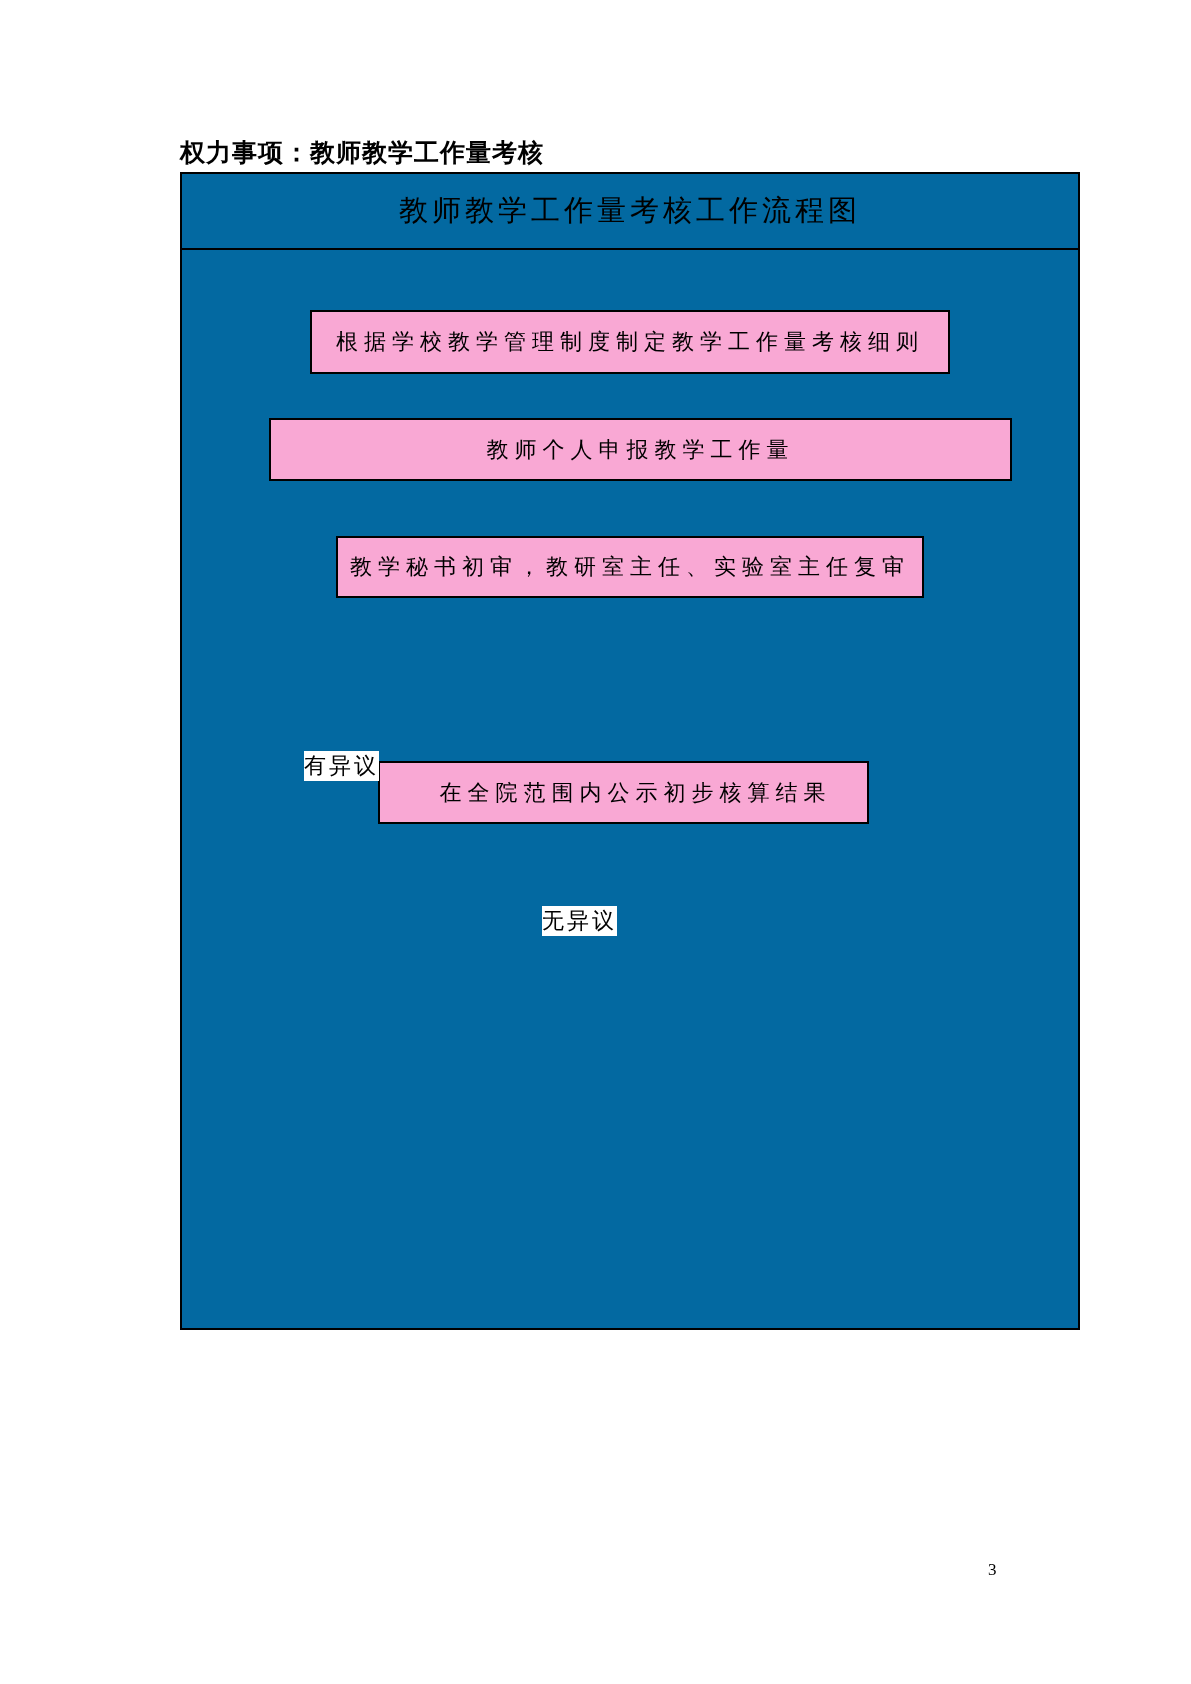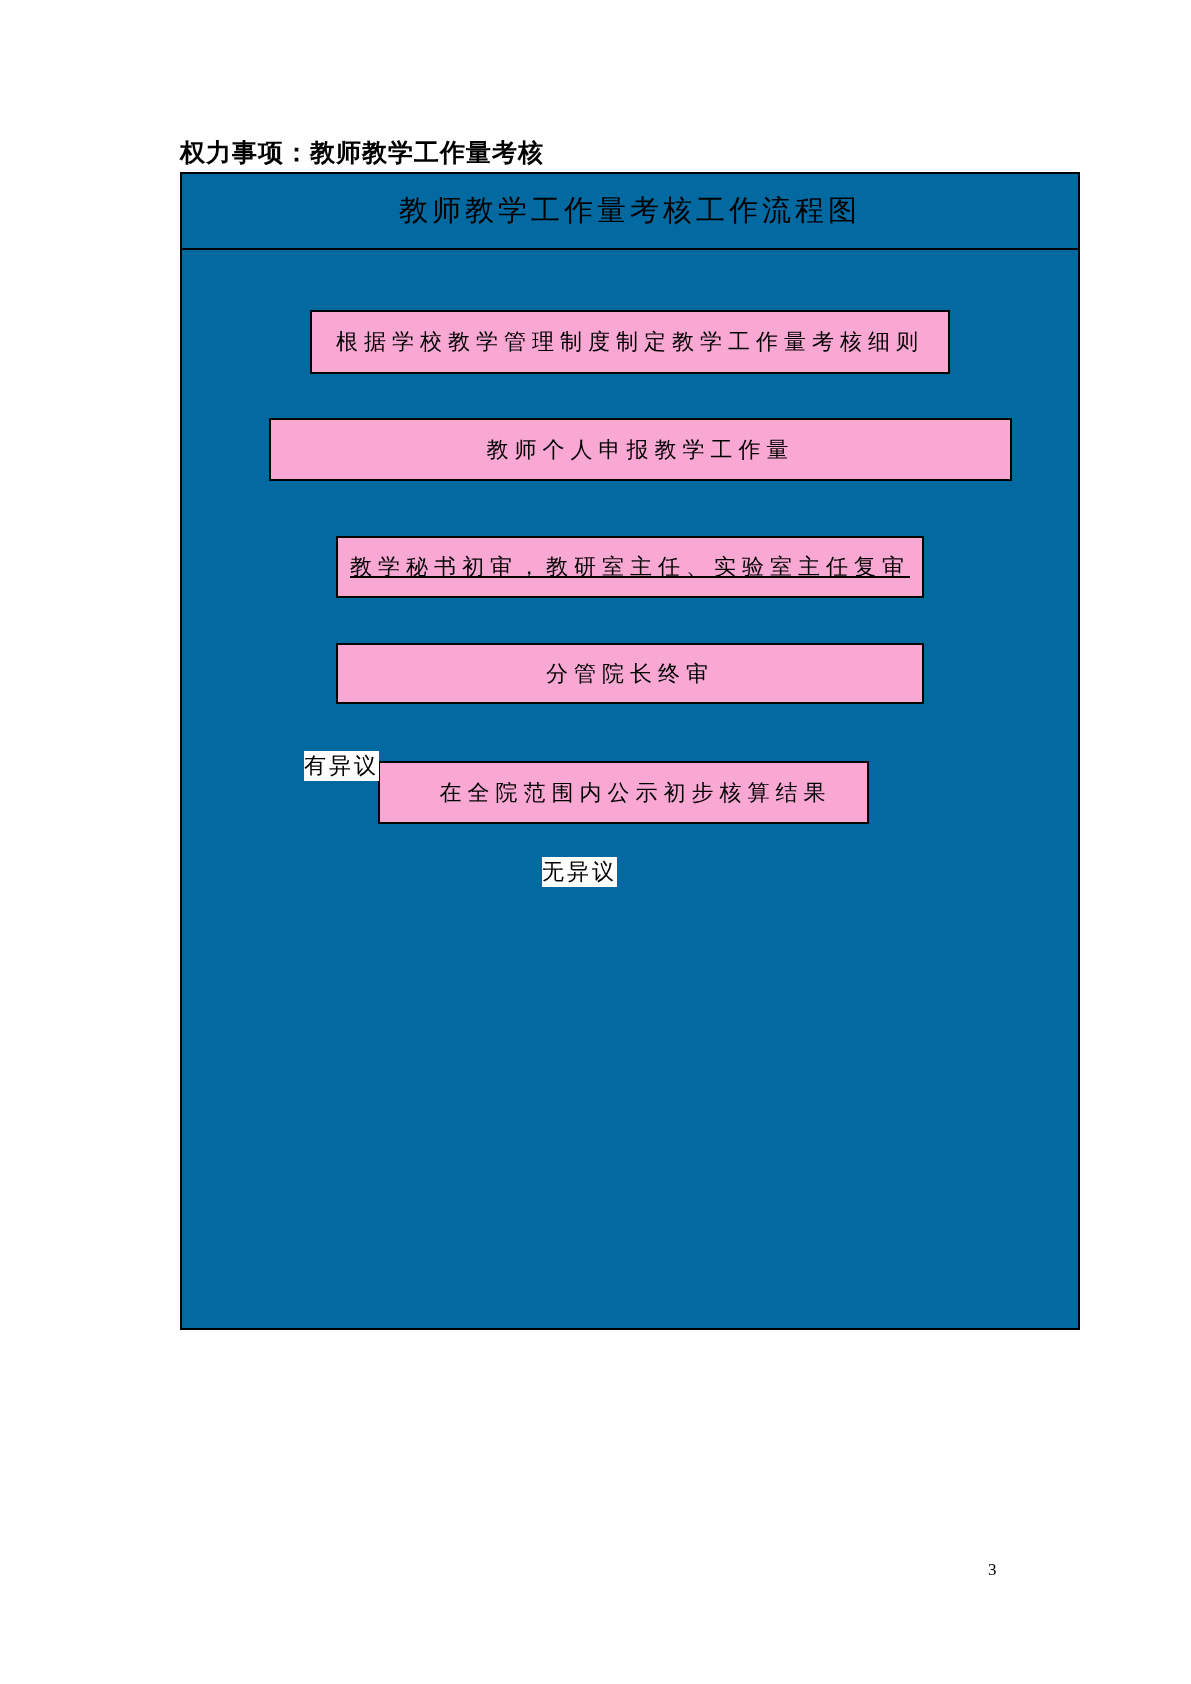"教学秘书初审，教研室主任、实验室主任复审" .n3 { text-decoration: underline -> none }
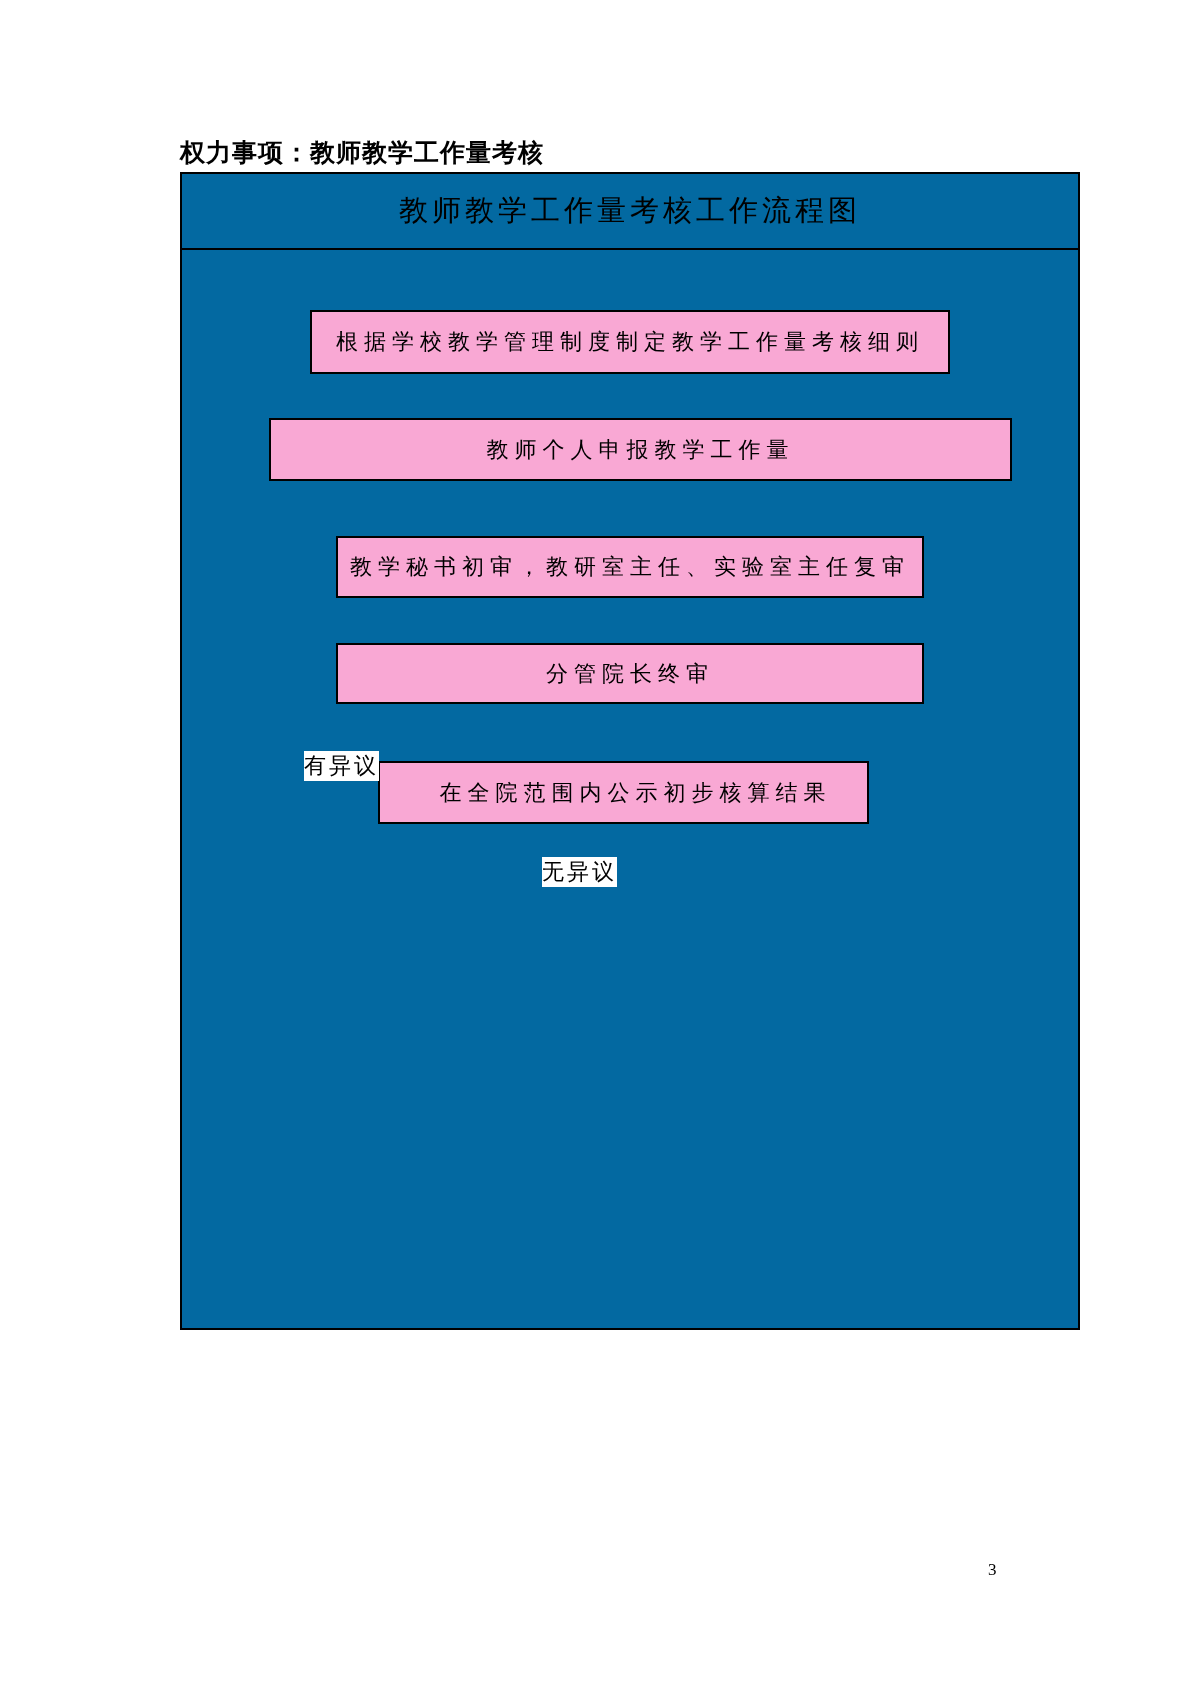"分管院长终审" div.node { html: <div>分管院长终审</div> -> none }
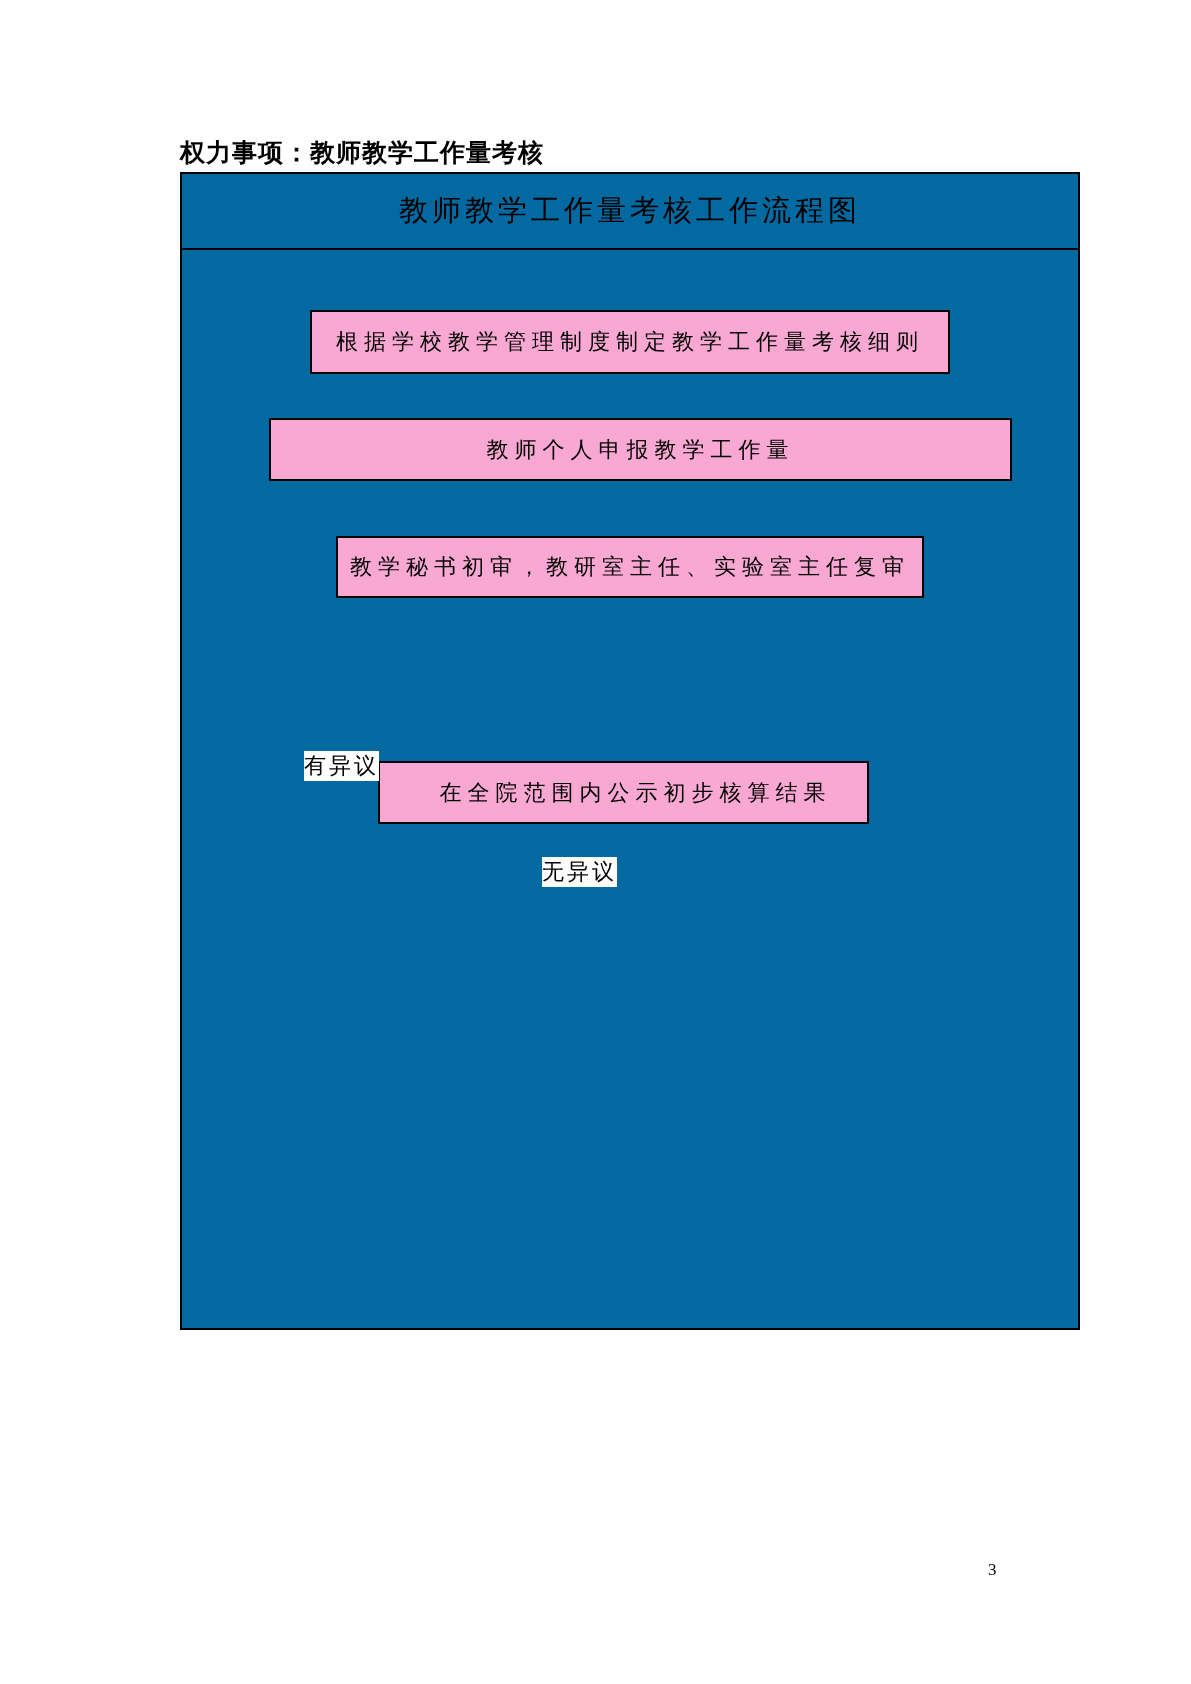"无异议" .edge-label.no-objection { top: 857px -> 906px }
